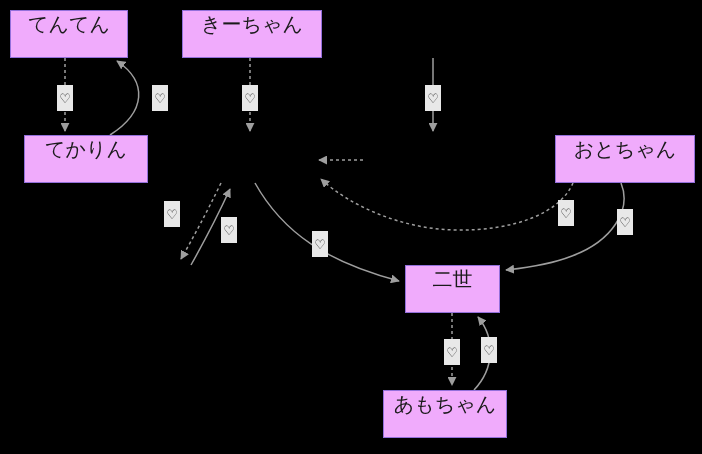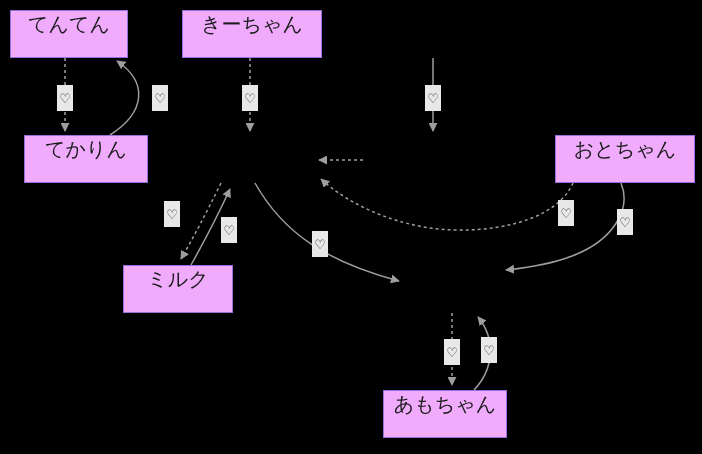"ミルク" div.node { html: <div> <span>ミルク</span> </div> -> none }
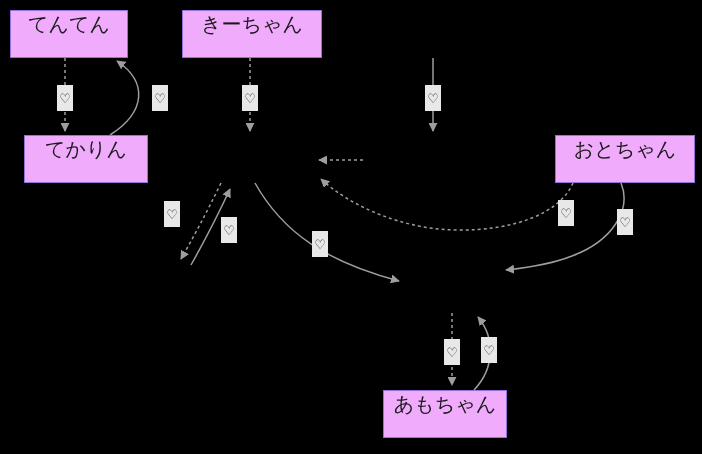"二世" div.node { html: none -> <div> <span>二世</span> </div> }
